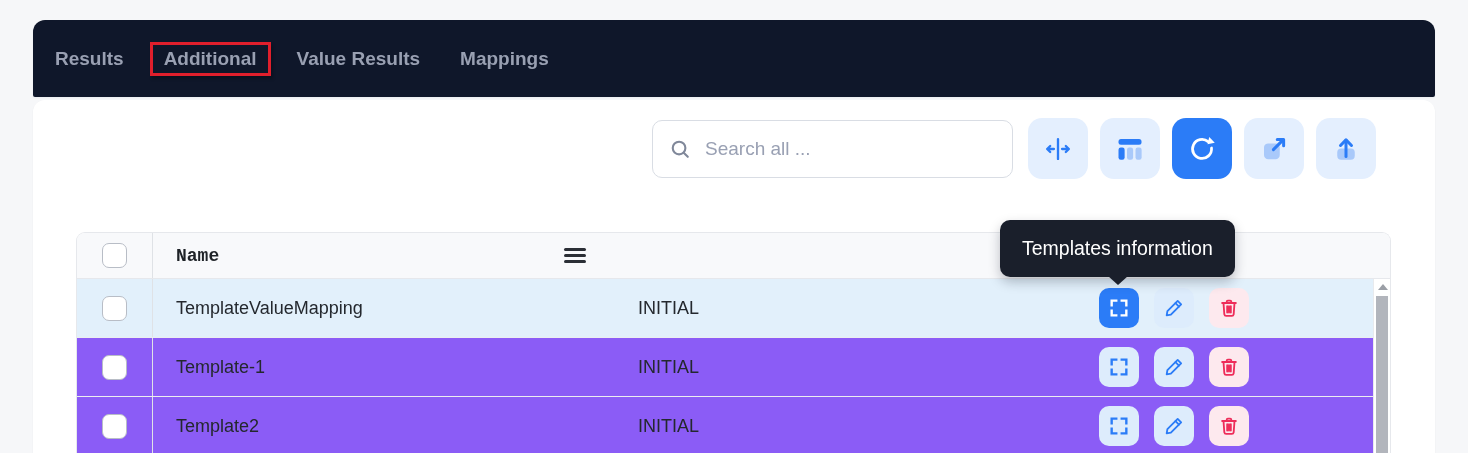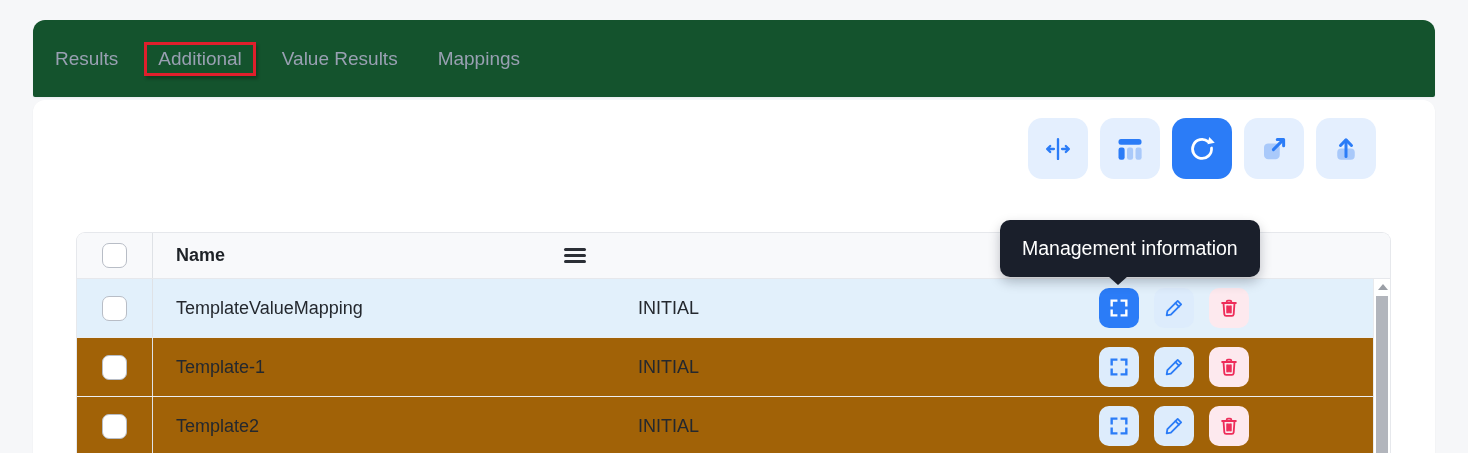"Results" .tab-panel { background: #14532d -> #0f172a; font-weight: none -> bold }
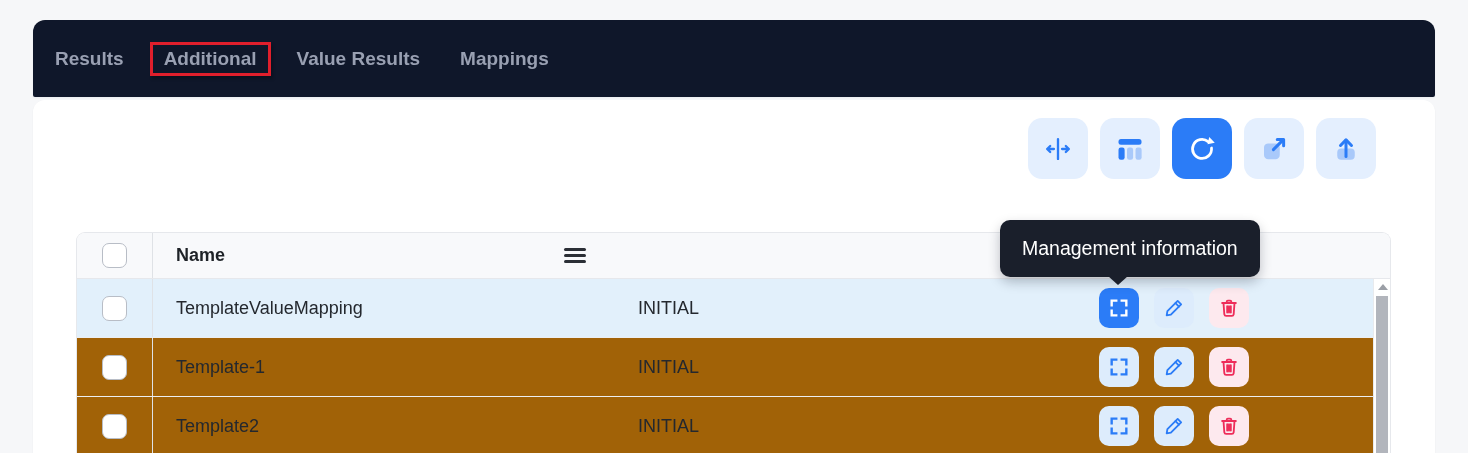"Search all ..." div.search-box { html: none -> <div> <span> <svg> <circle></circle> <path></path> </svg> </span> <input> </div> }
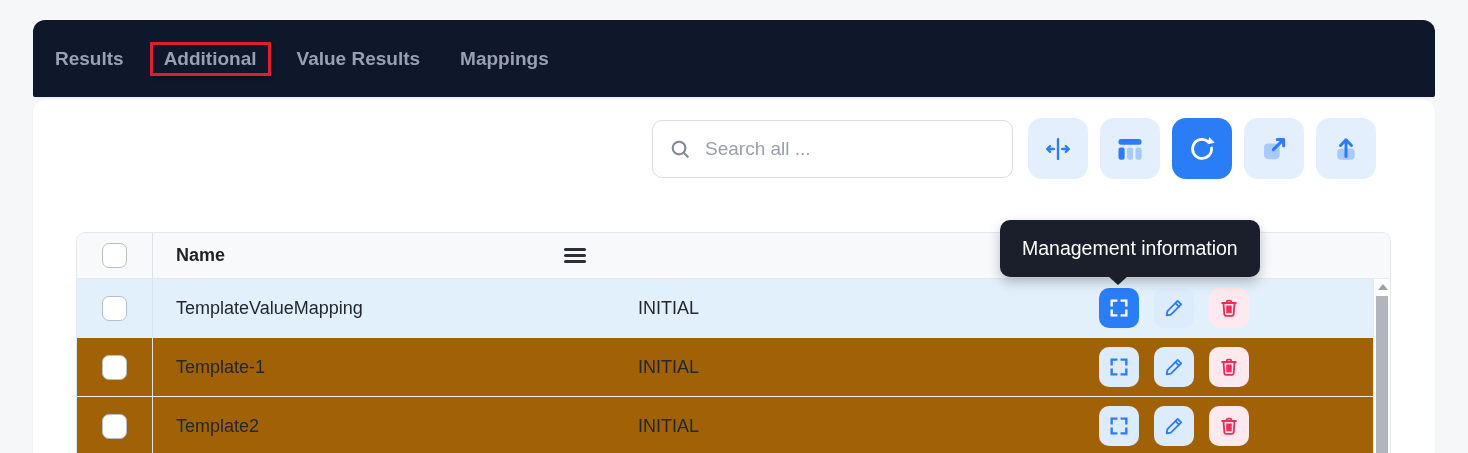"Name" .th-text { font-family: none -> Liberation Mono, monospace }
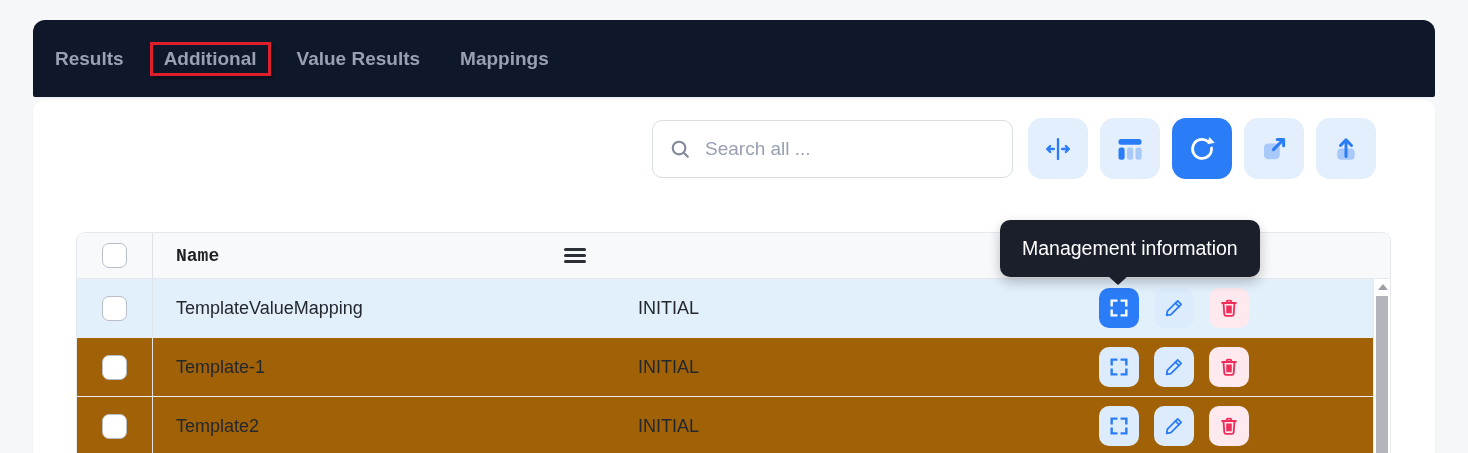"Management information" div.tooltip { text: Management -> Templates }
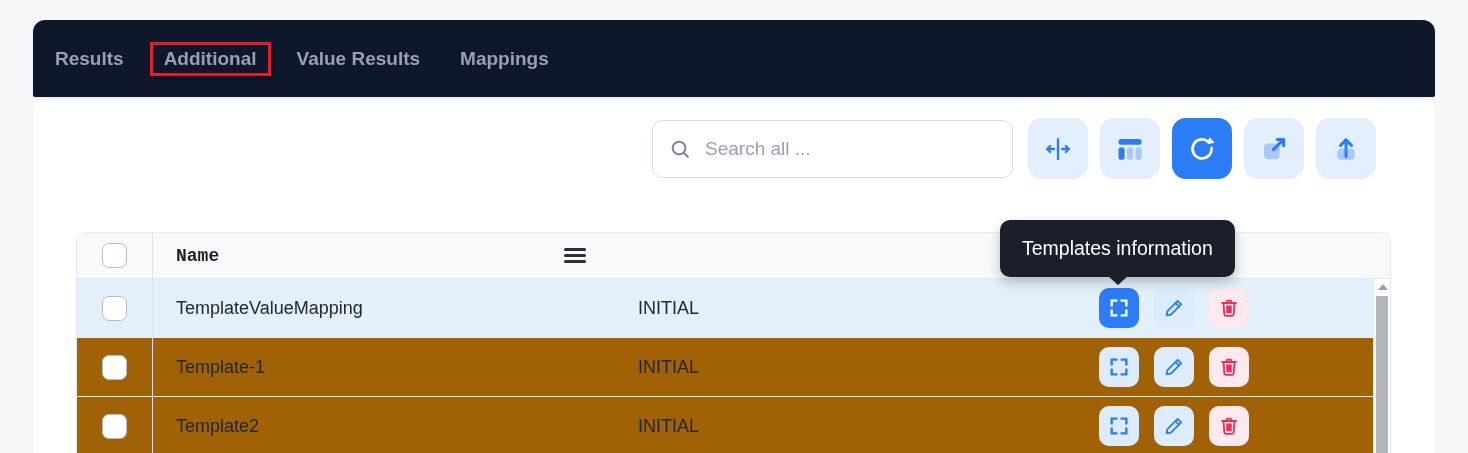"Template-1" .trow { background: #a16207 -> #8b5cf6 }
